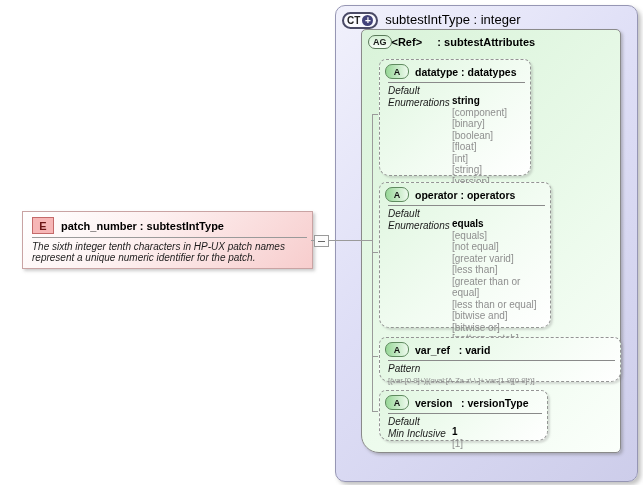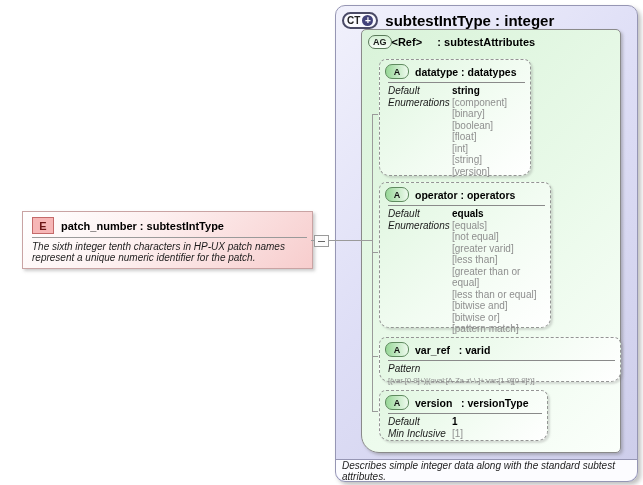"subtestIntType : integer" .ct-title { font-size: 15px -> 13px; font-weight: bold -> normal }
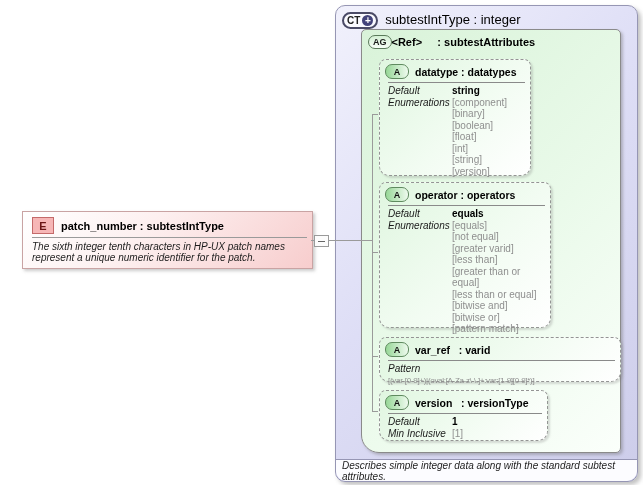"string" .pvalues .dflt { margin-top: none -> 10px }
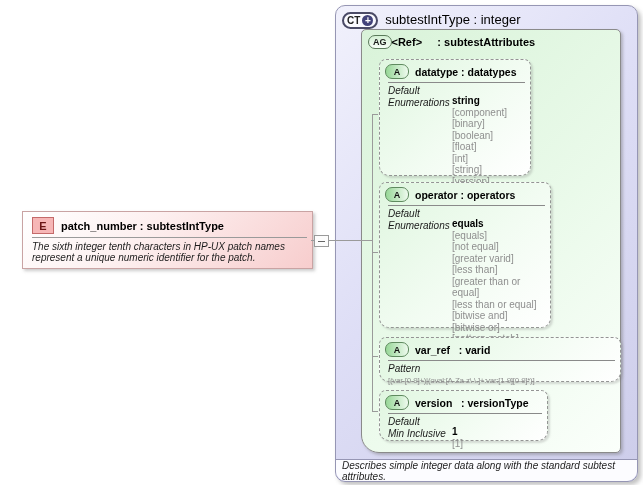"Describes simple integer data along" div.ct-annotation { html: <div> <span>Describes simple integer data along with the standard subtest attributes.</span> </div> -> none }
